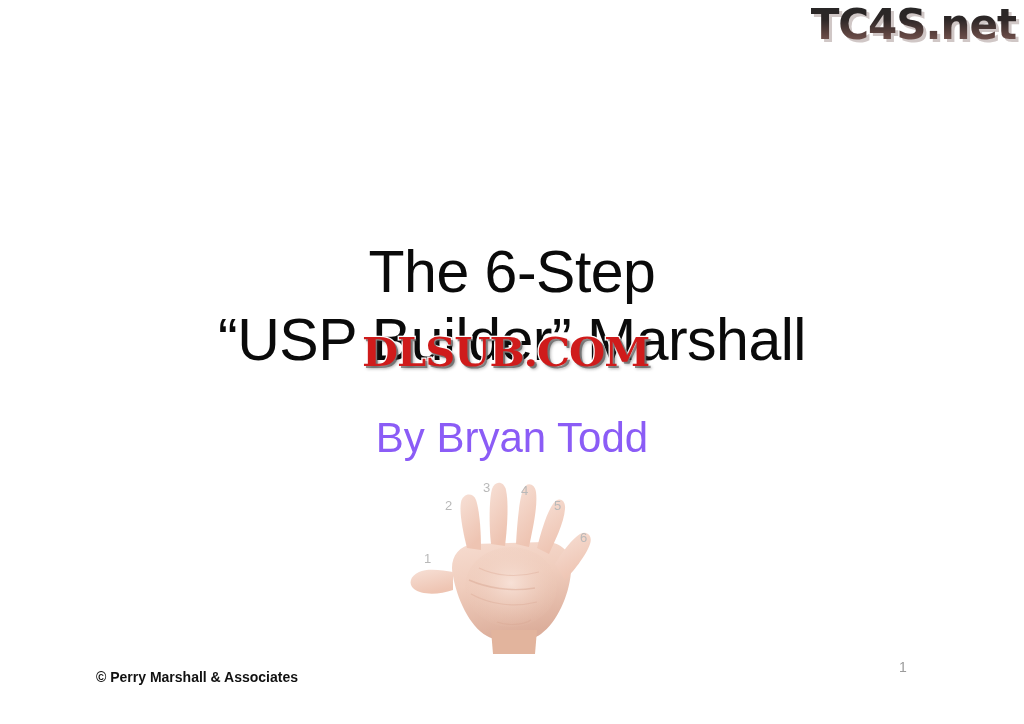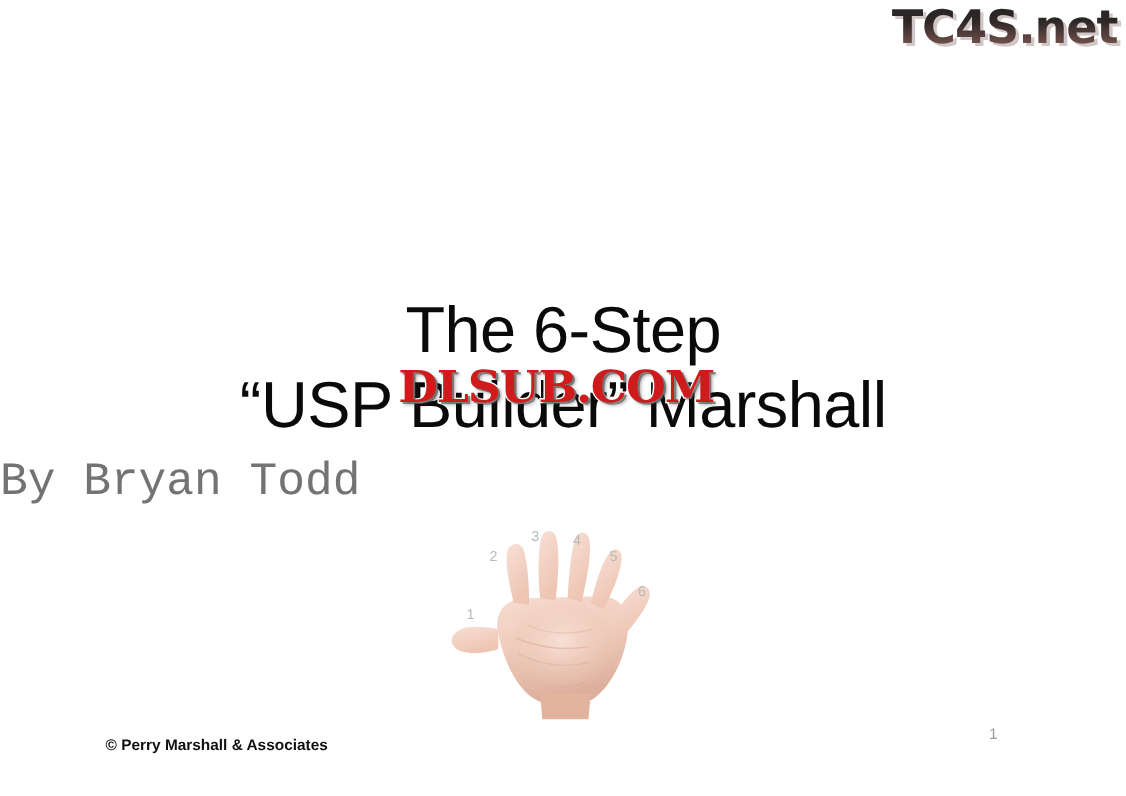"The 6-Step" .title-block { margin-top: 28px -> none }
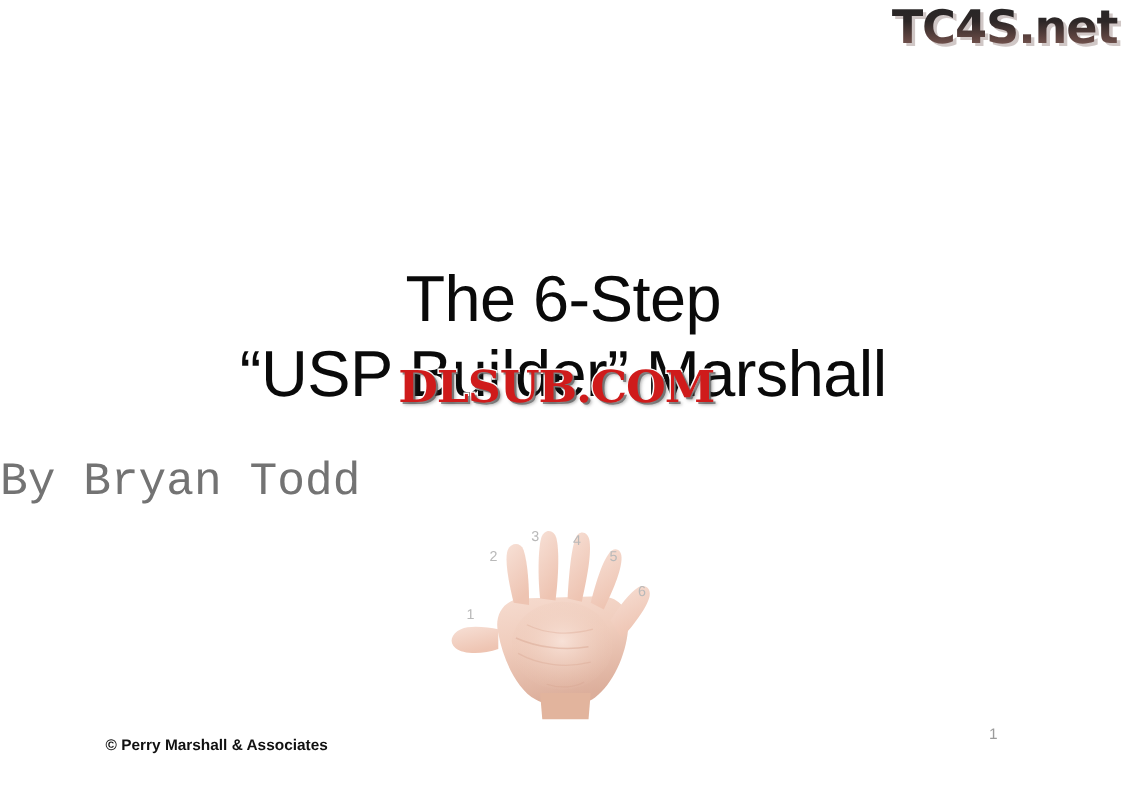"By Bryan Todd" .subtitle { color: #737373 -> #8b5cf6; font-family: Liberation Mono, monospace -> Liberation Sans, sans-serif; text-align: none -> center }
